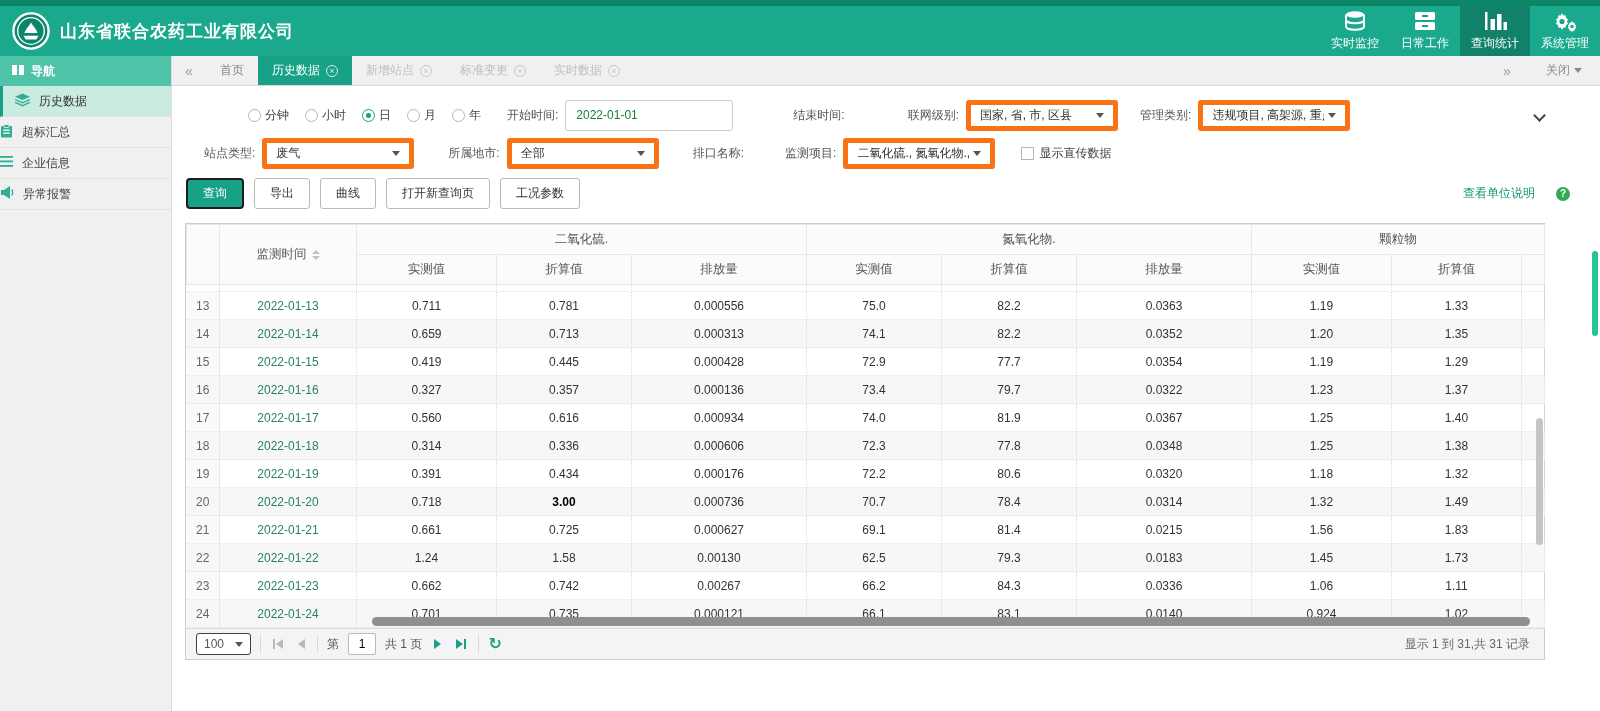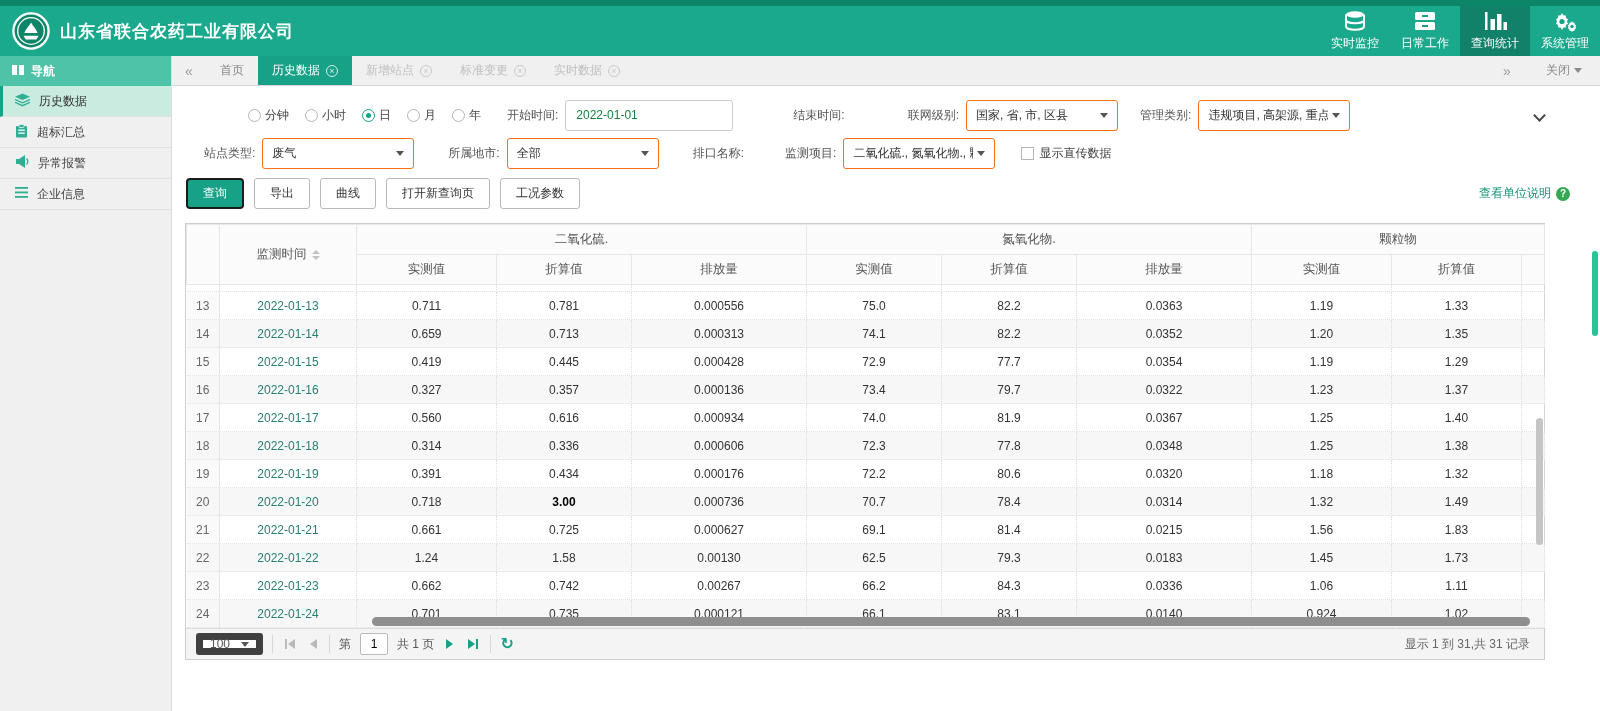"国家, 省, 市, 区县" .fselect { border: 1px solid #f97316 -> 5px solid #f97316 }
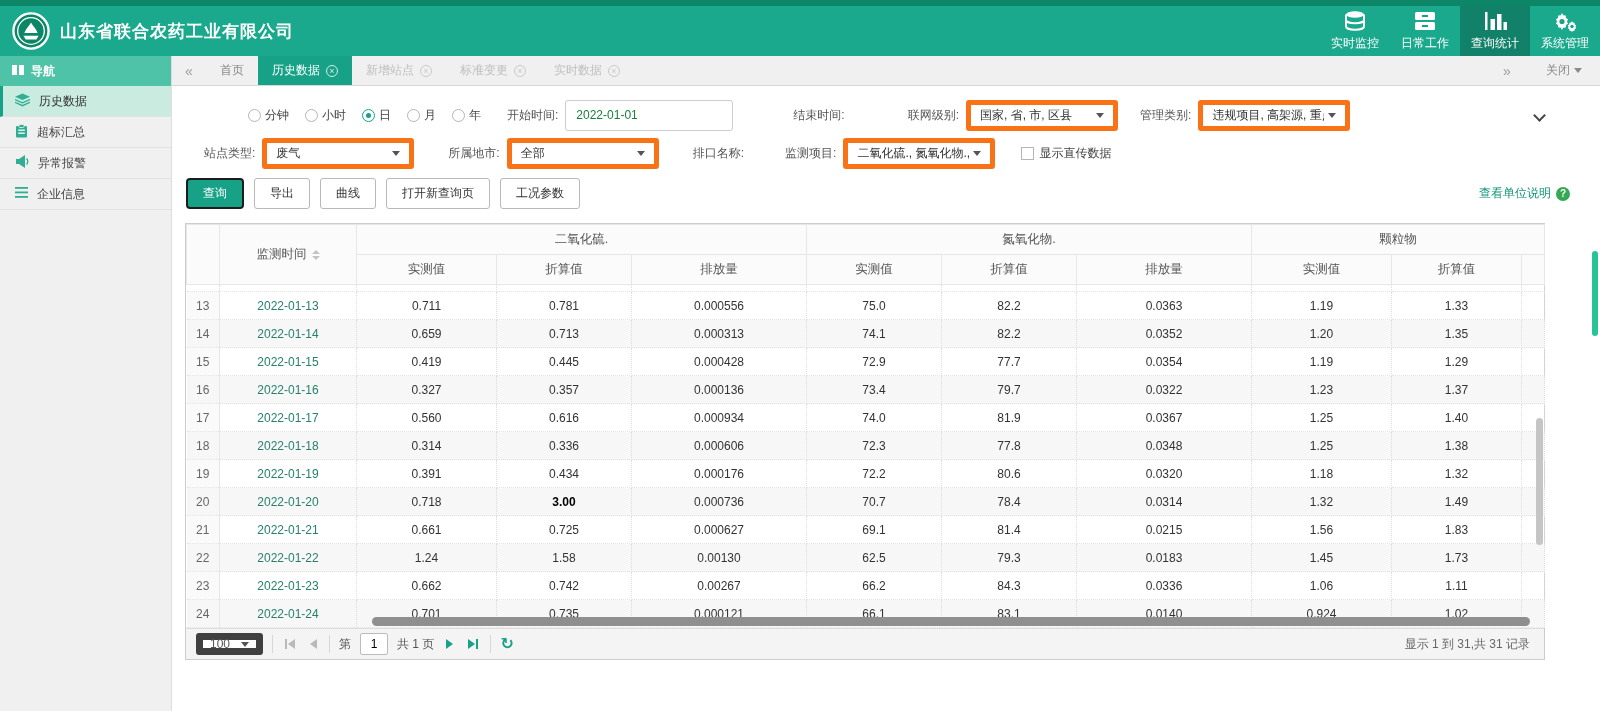"超标汇总" .side-item { padding-left: 15px -> none }
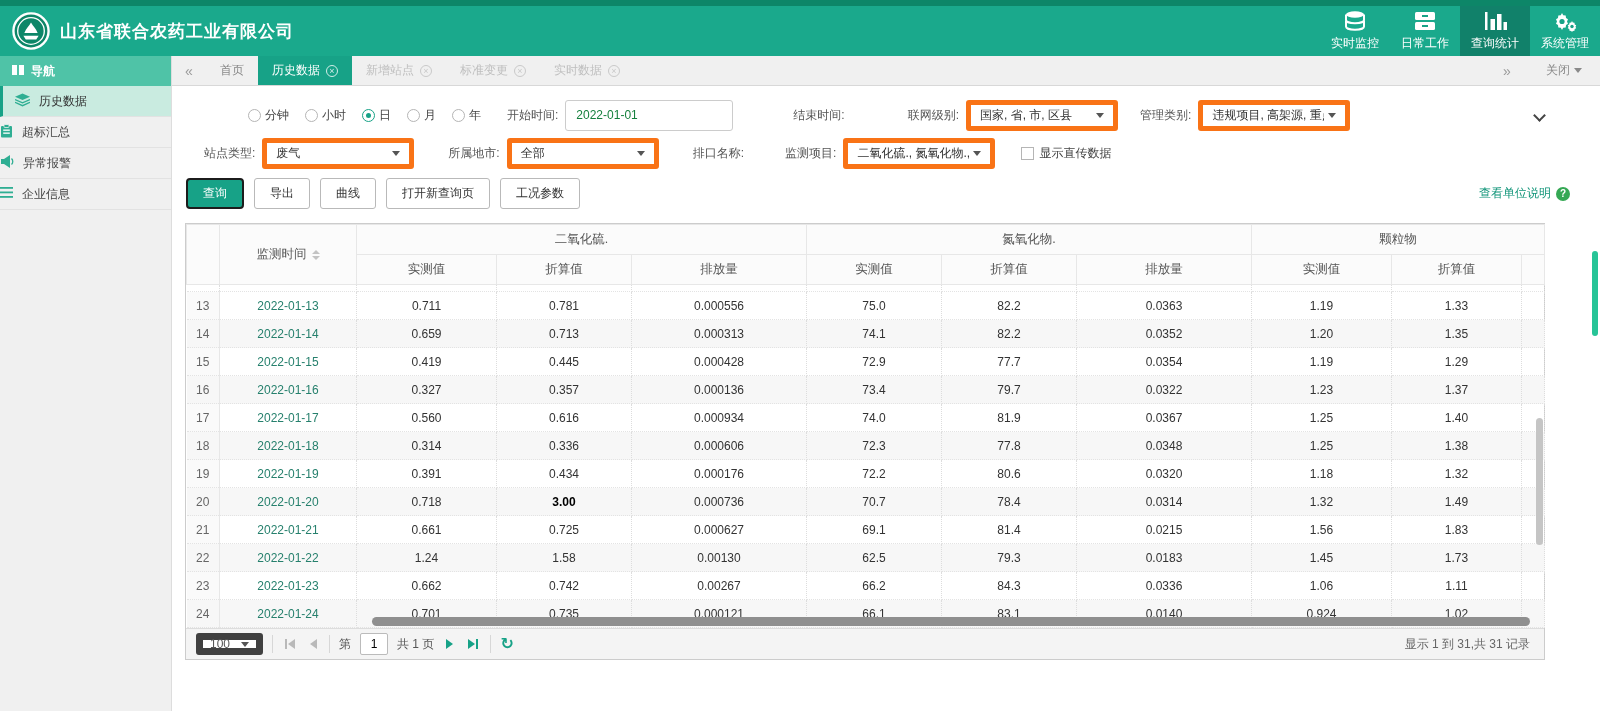"异常报警" div.side-item { order: before "企业信息" -> after "企业信息" }
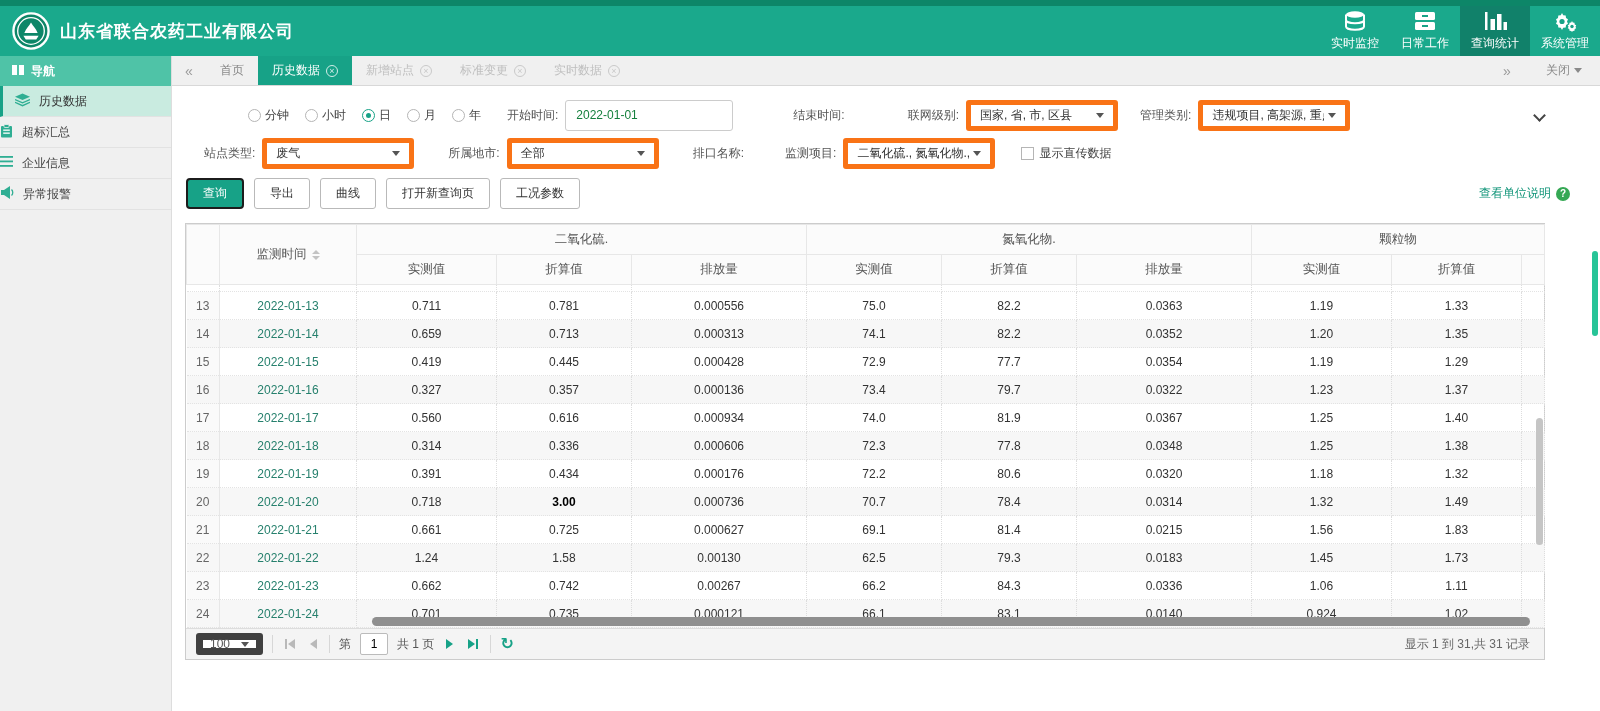"查看单位说明" .unit-link { gap: 5px -> 21px }
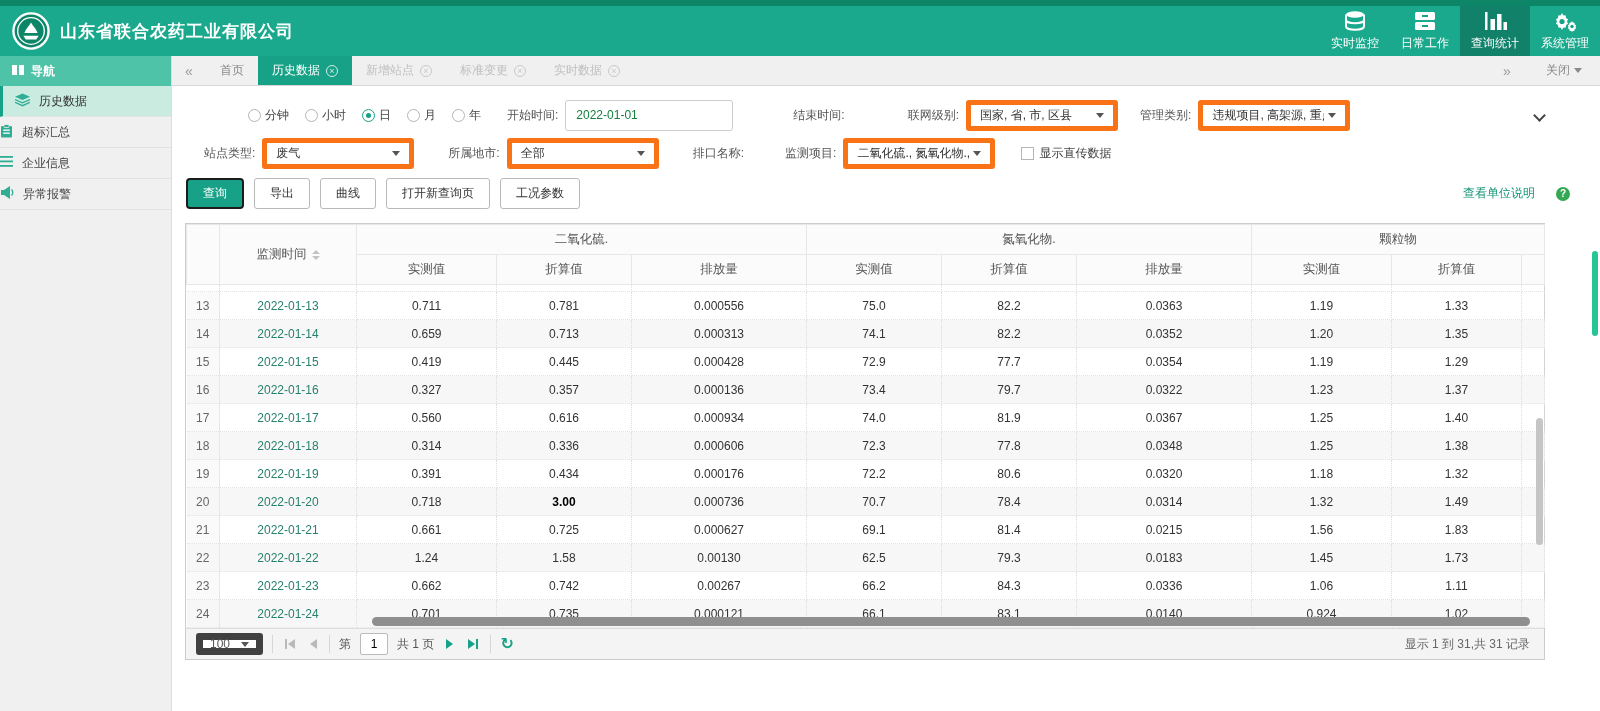"100" .psize { border: 7px solid #404040 -> 1px solid #404040 }
